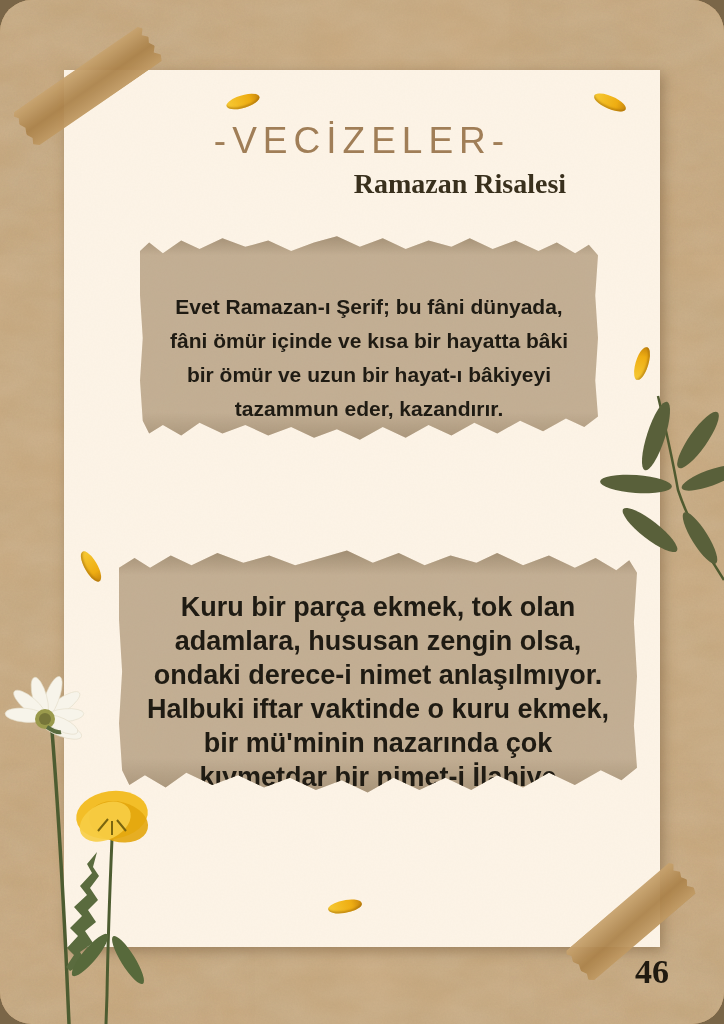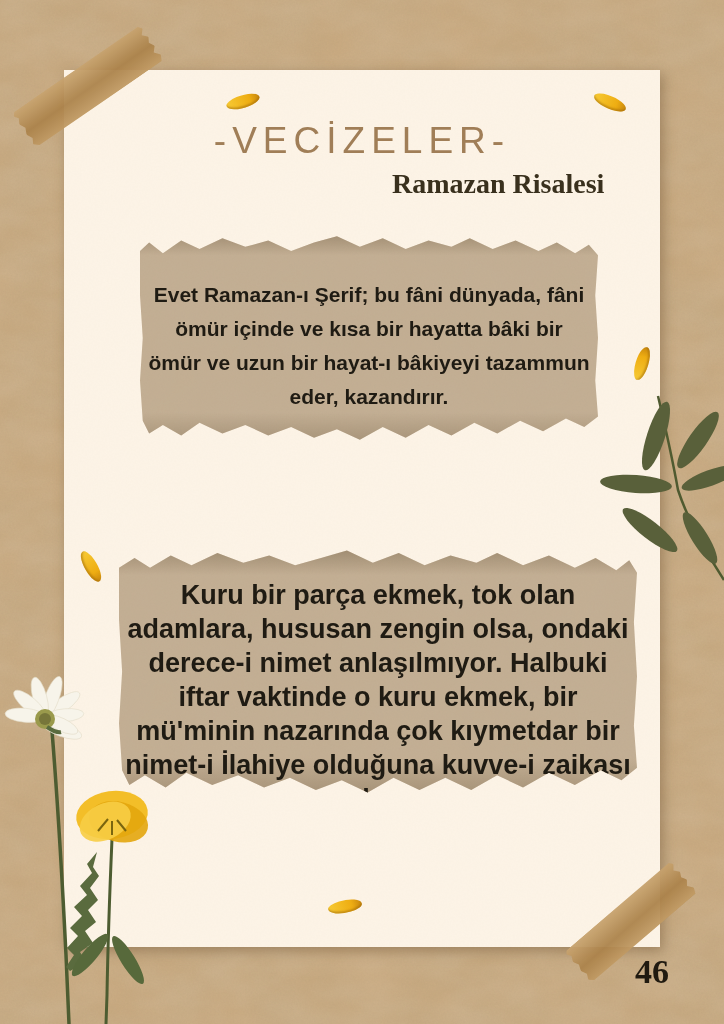"-VECİZELER-" .stage { border-radius: none -> 32px }
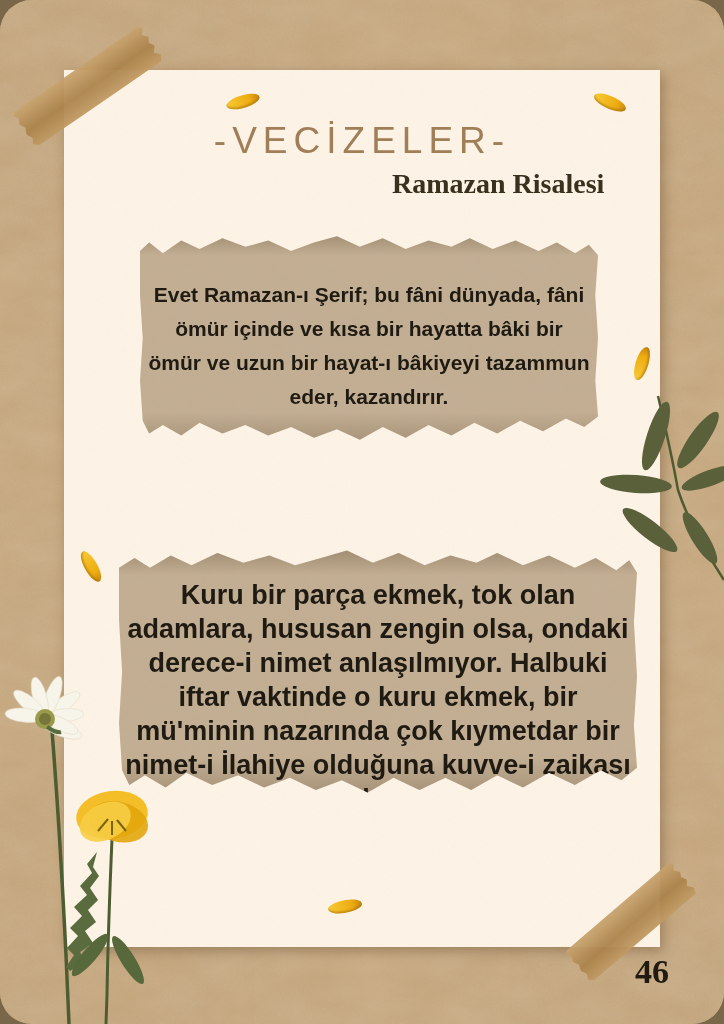"Ramazan Risalesi" .page-subtitle { margin-left: 44px -> none; text-align: left -> center }
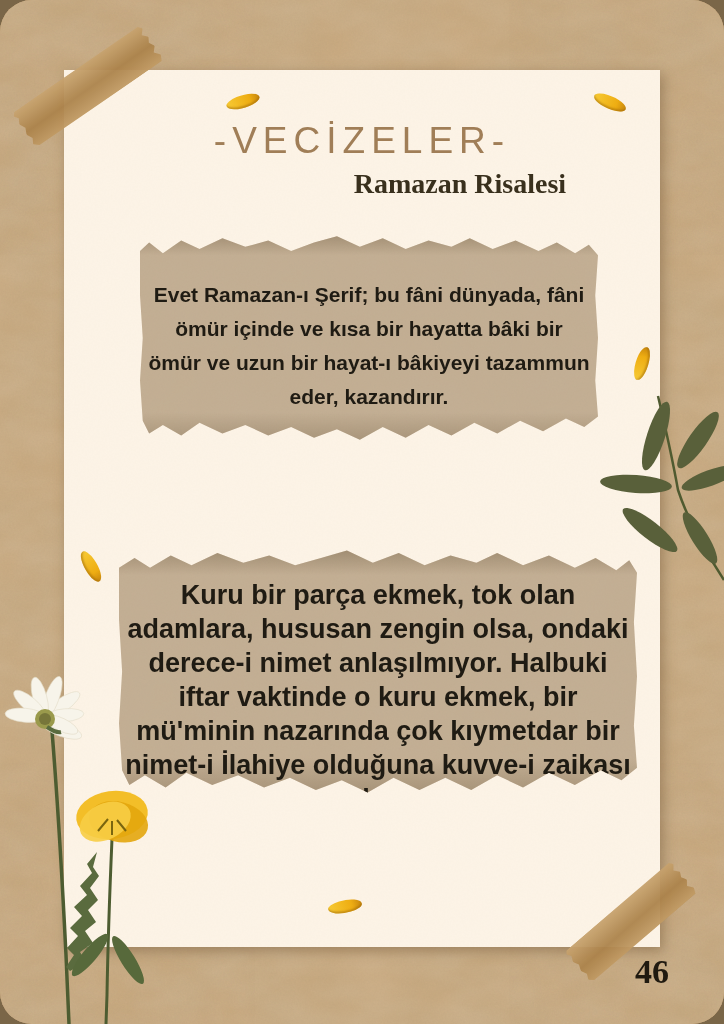"Evet Ramazan-ı Şerif; bu fâni" .quote-text { margin: 0 -> 12px }
